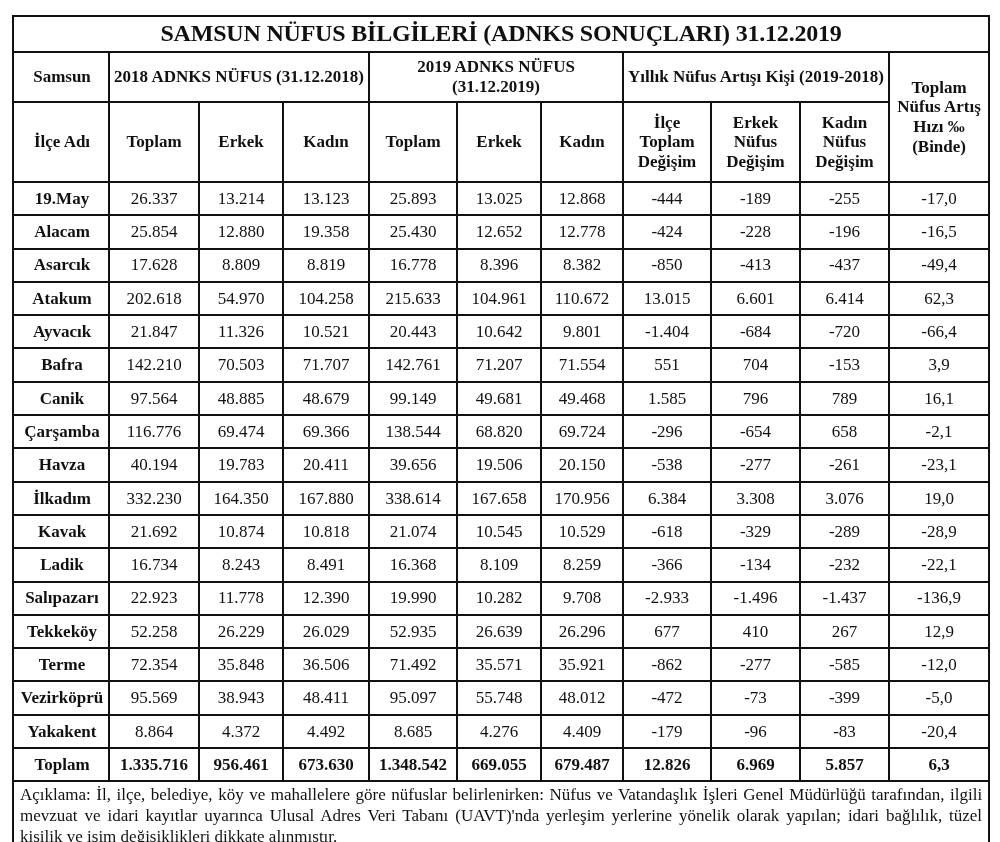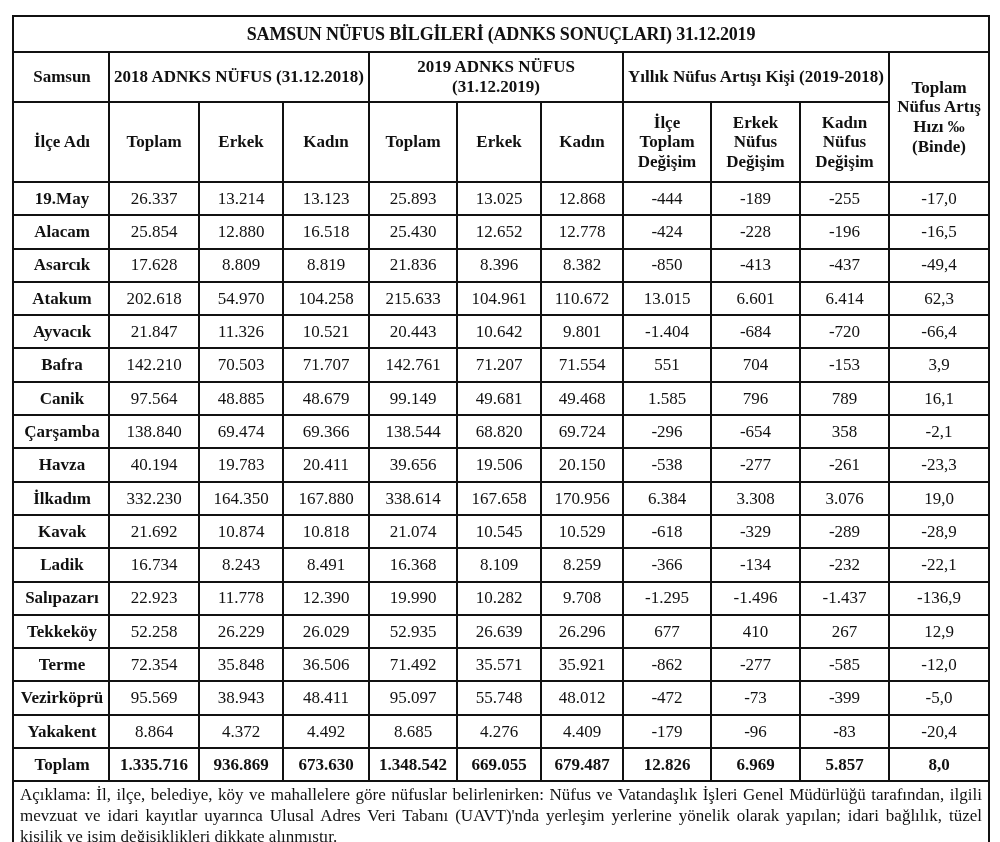"SAMSUN NÜFUS BİLGİLERİ (ADNKS SONUÇLARI)" .title-row th { font-size: 18px -> 24px }
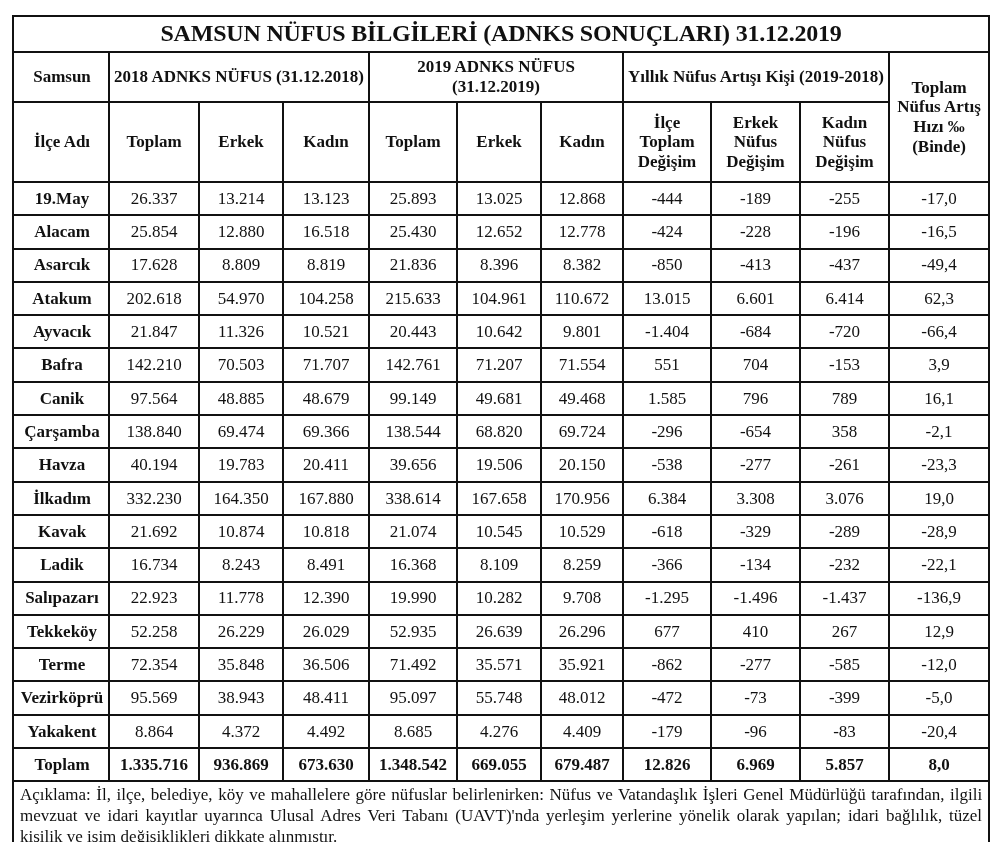"16.518" td { text: 16.518 -> 19.358 }
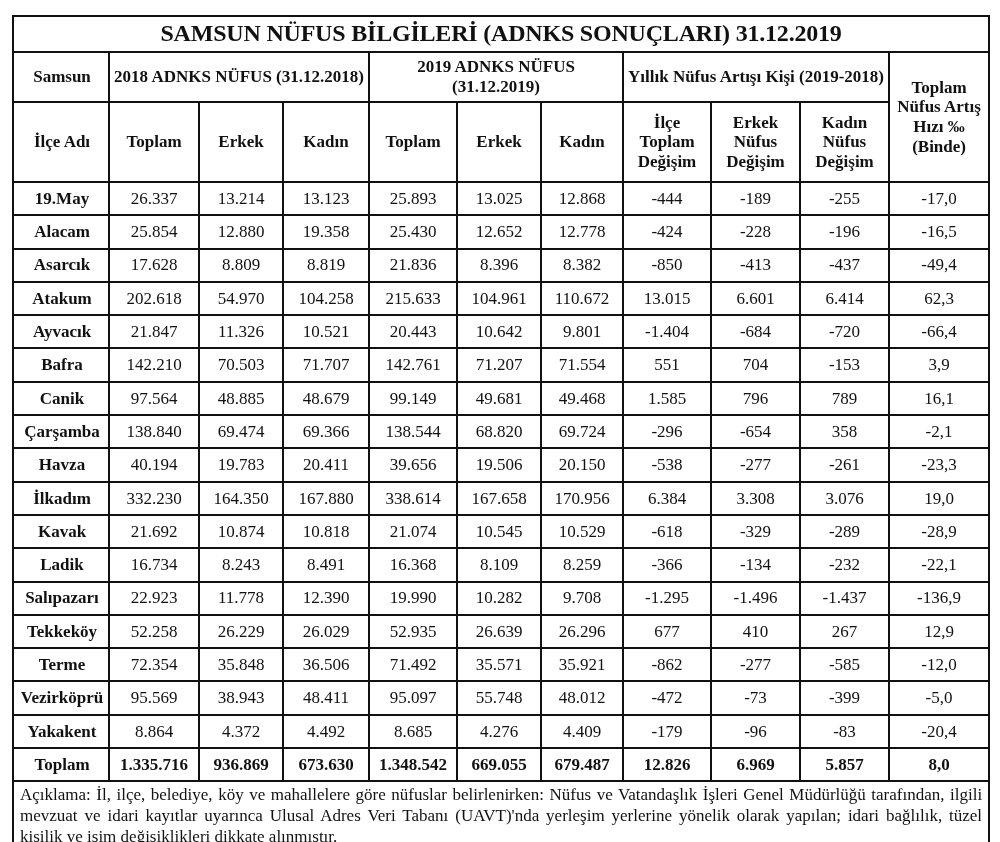"21.836" td { text: 21.836 -> 16.778 }
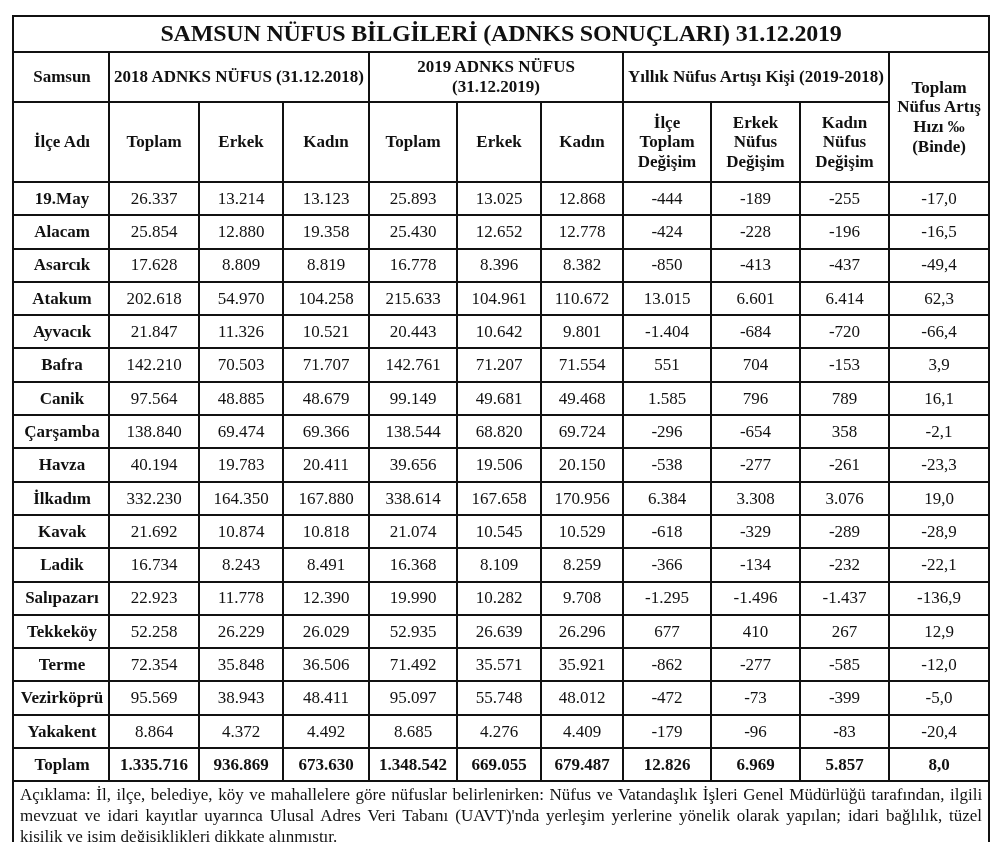"138.840" td { text: 138.840 -> 116.776 }
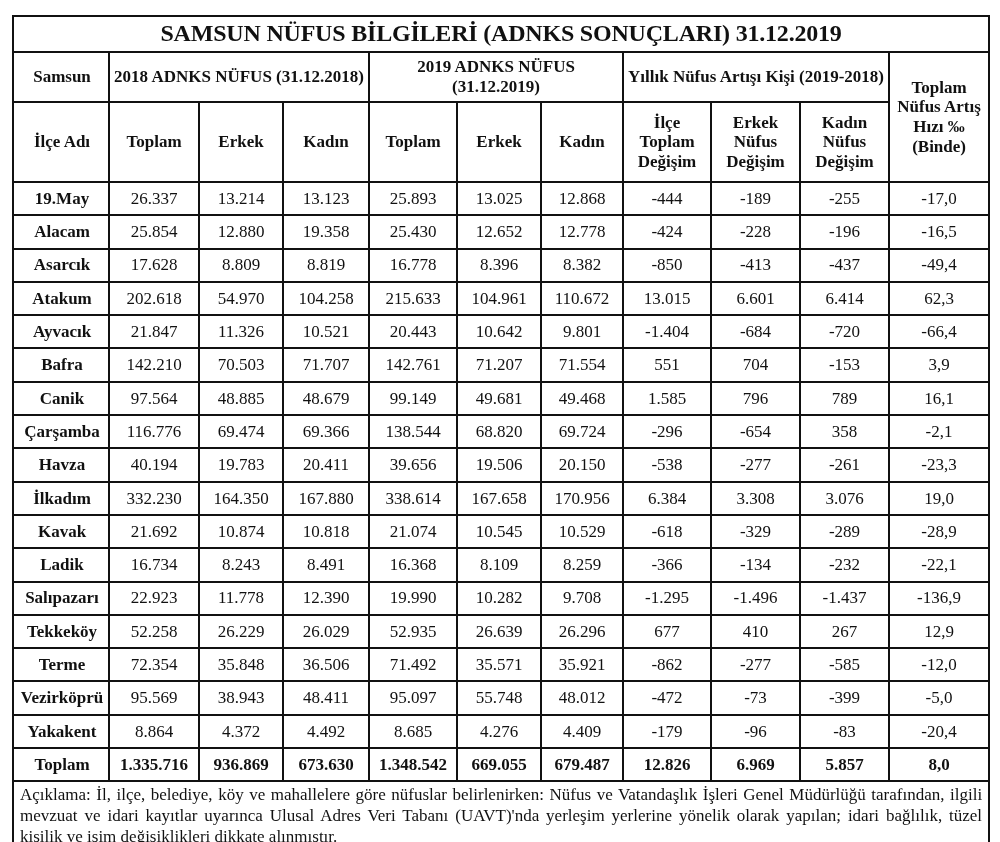"358" td { text: 358 -> 658 }
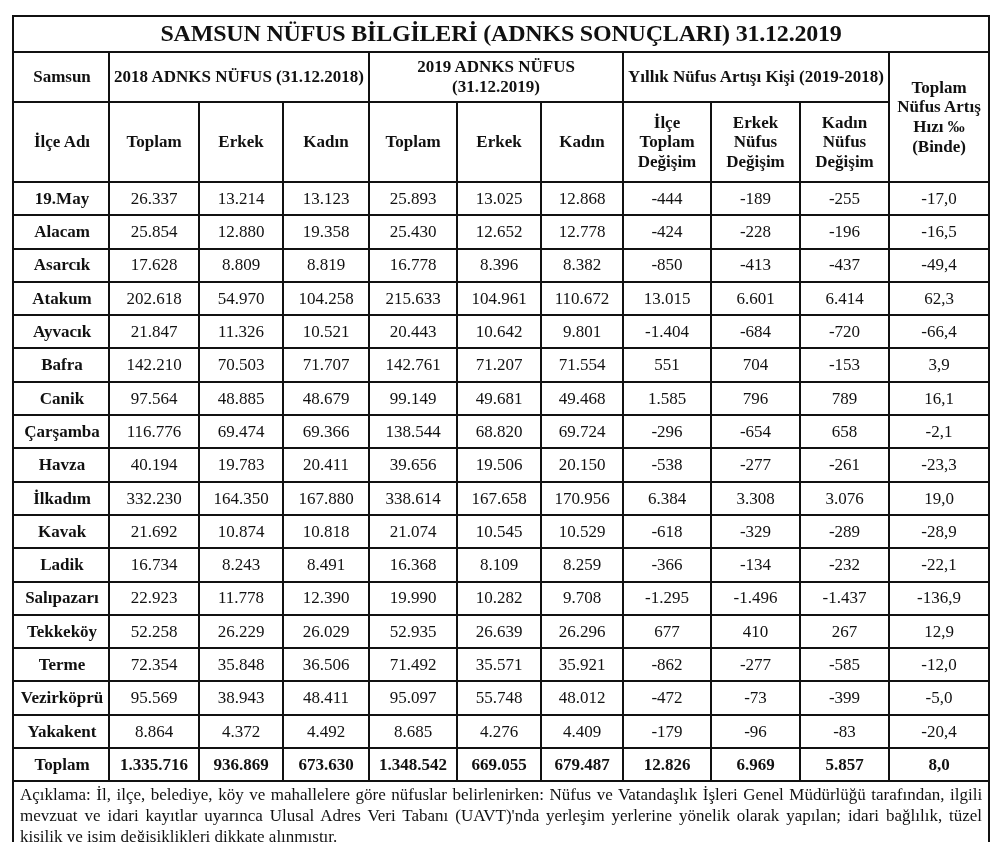"-23,3" td { text: -23,3 -> -23,1 }
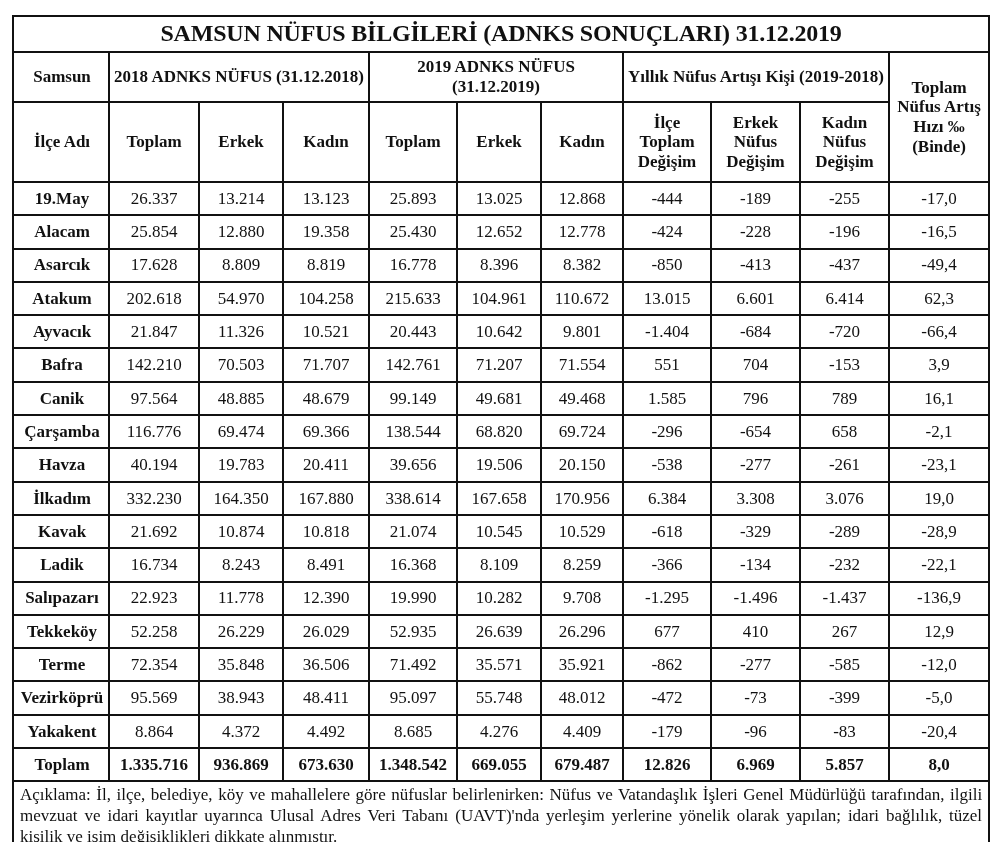"-1.295" td { text: -1.295 -> -2.933 }
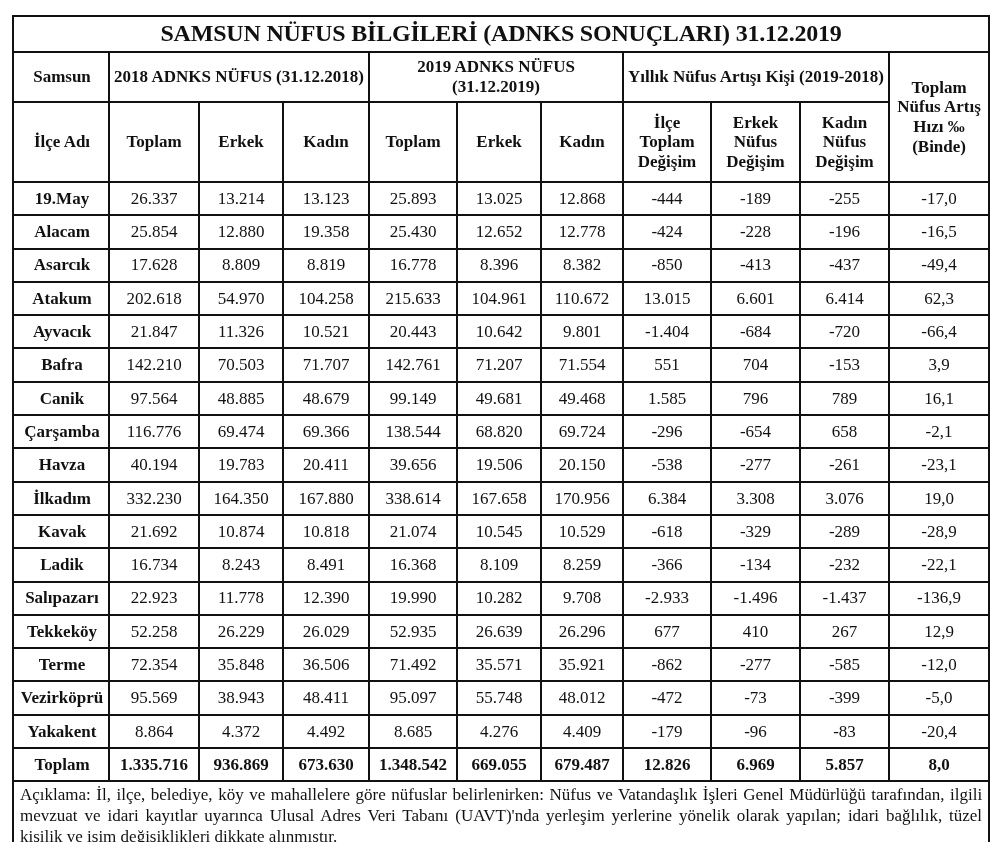"936.869" td { text: 936.869 -> 956.461 }
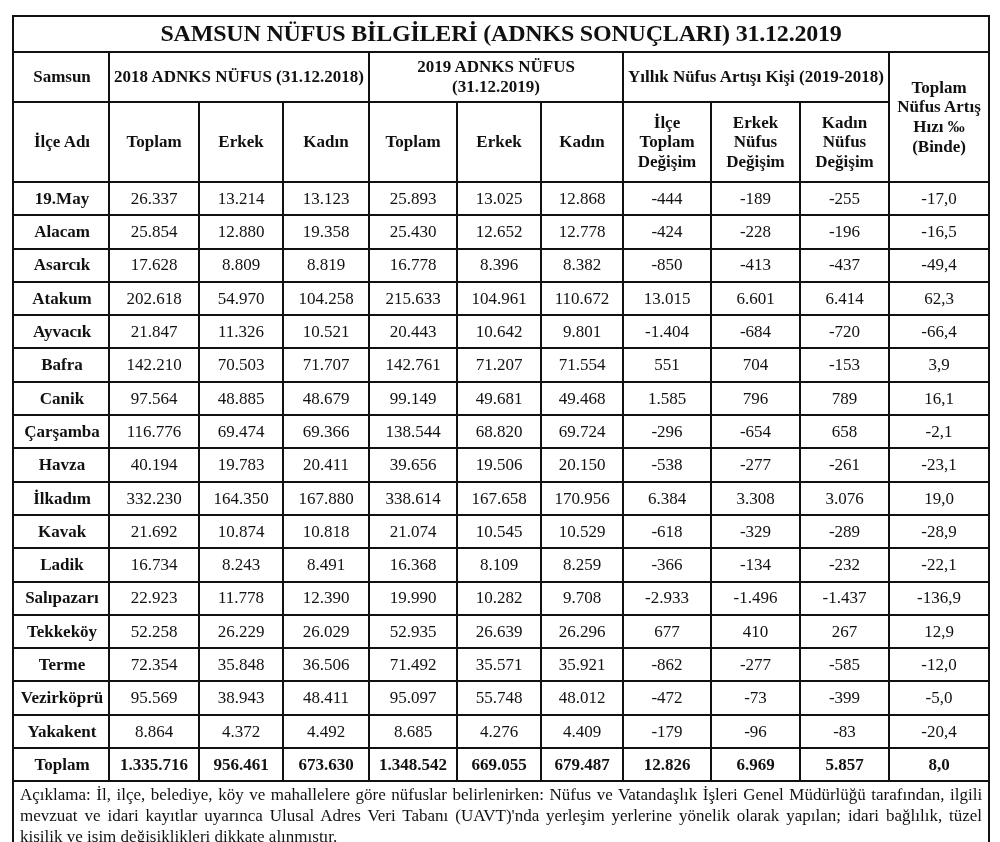"8,0" td { text: 8,0 -> 6,3 }
